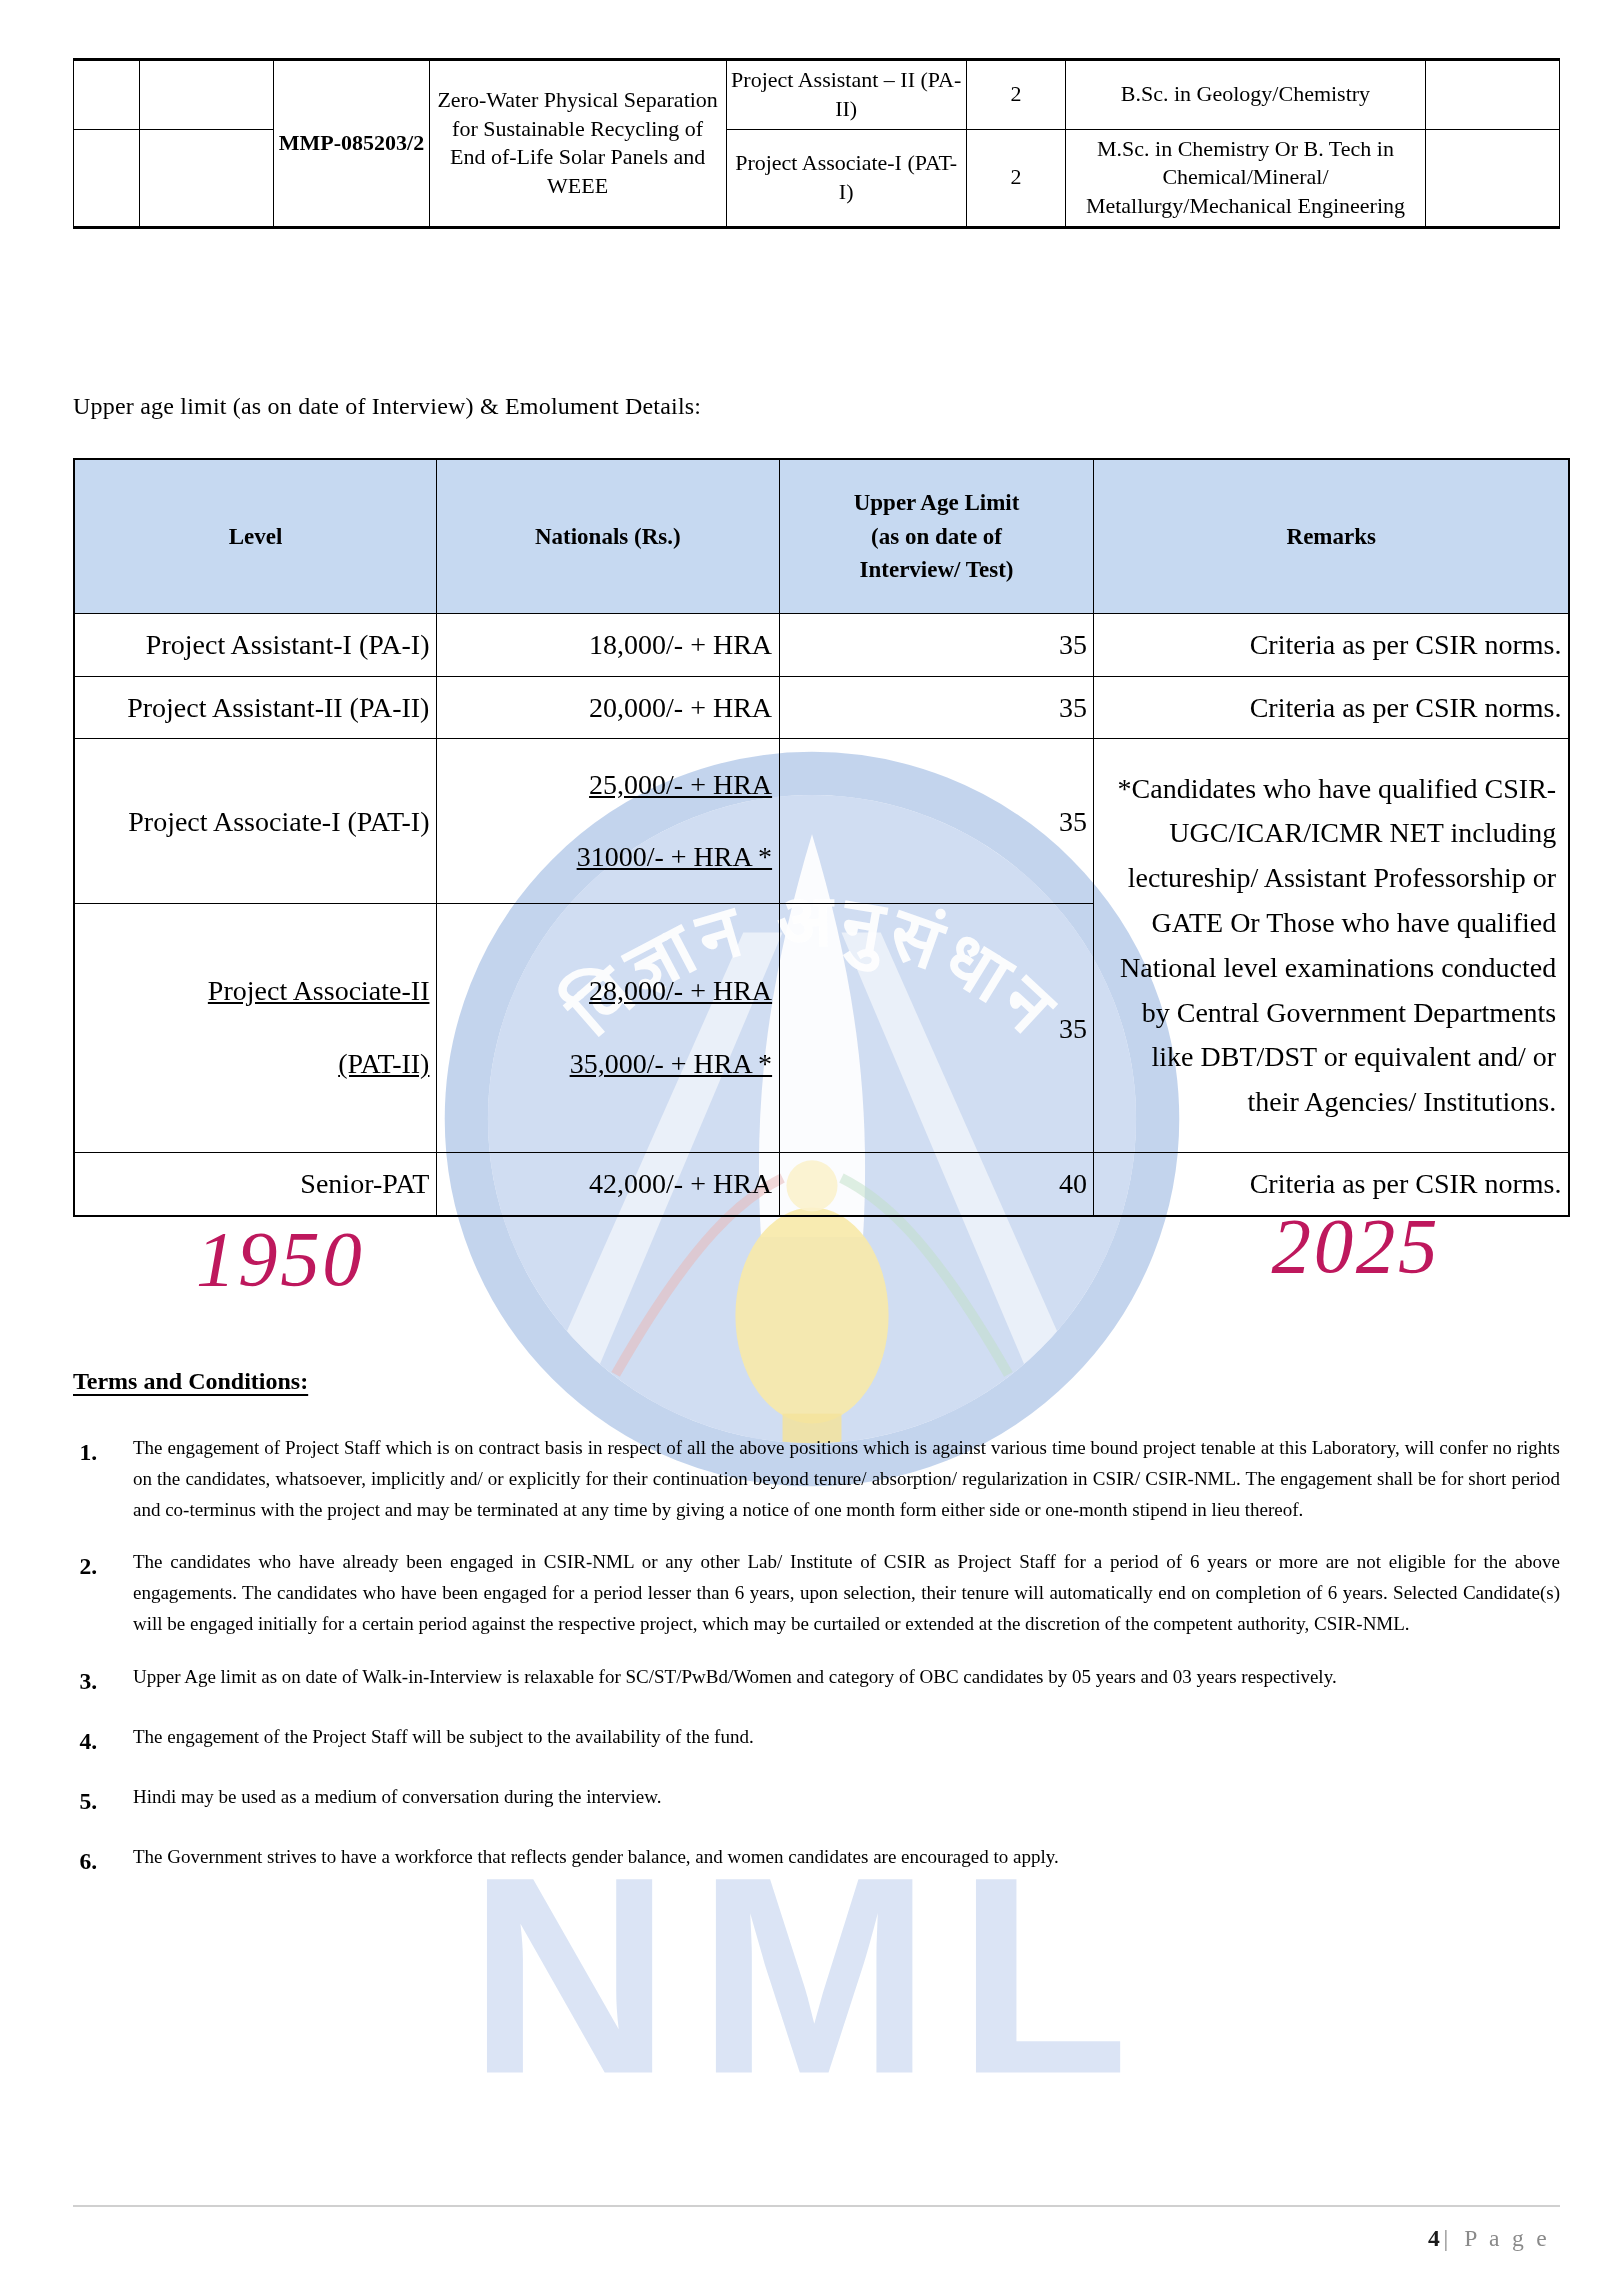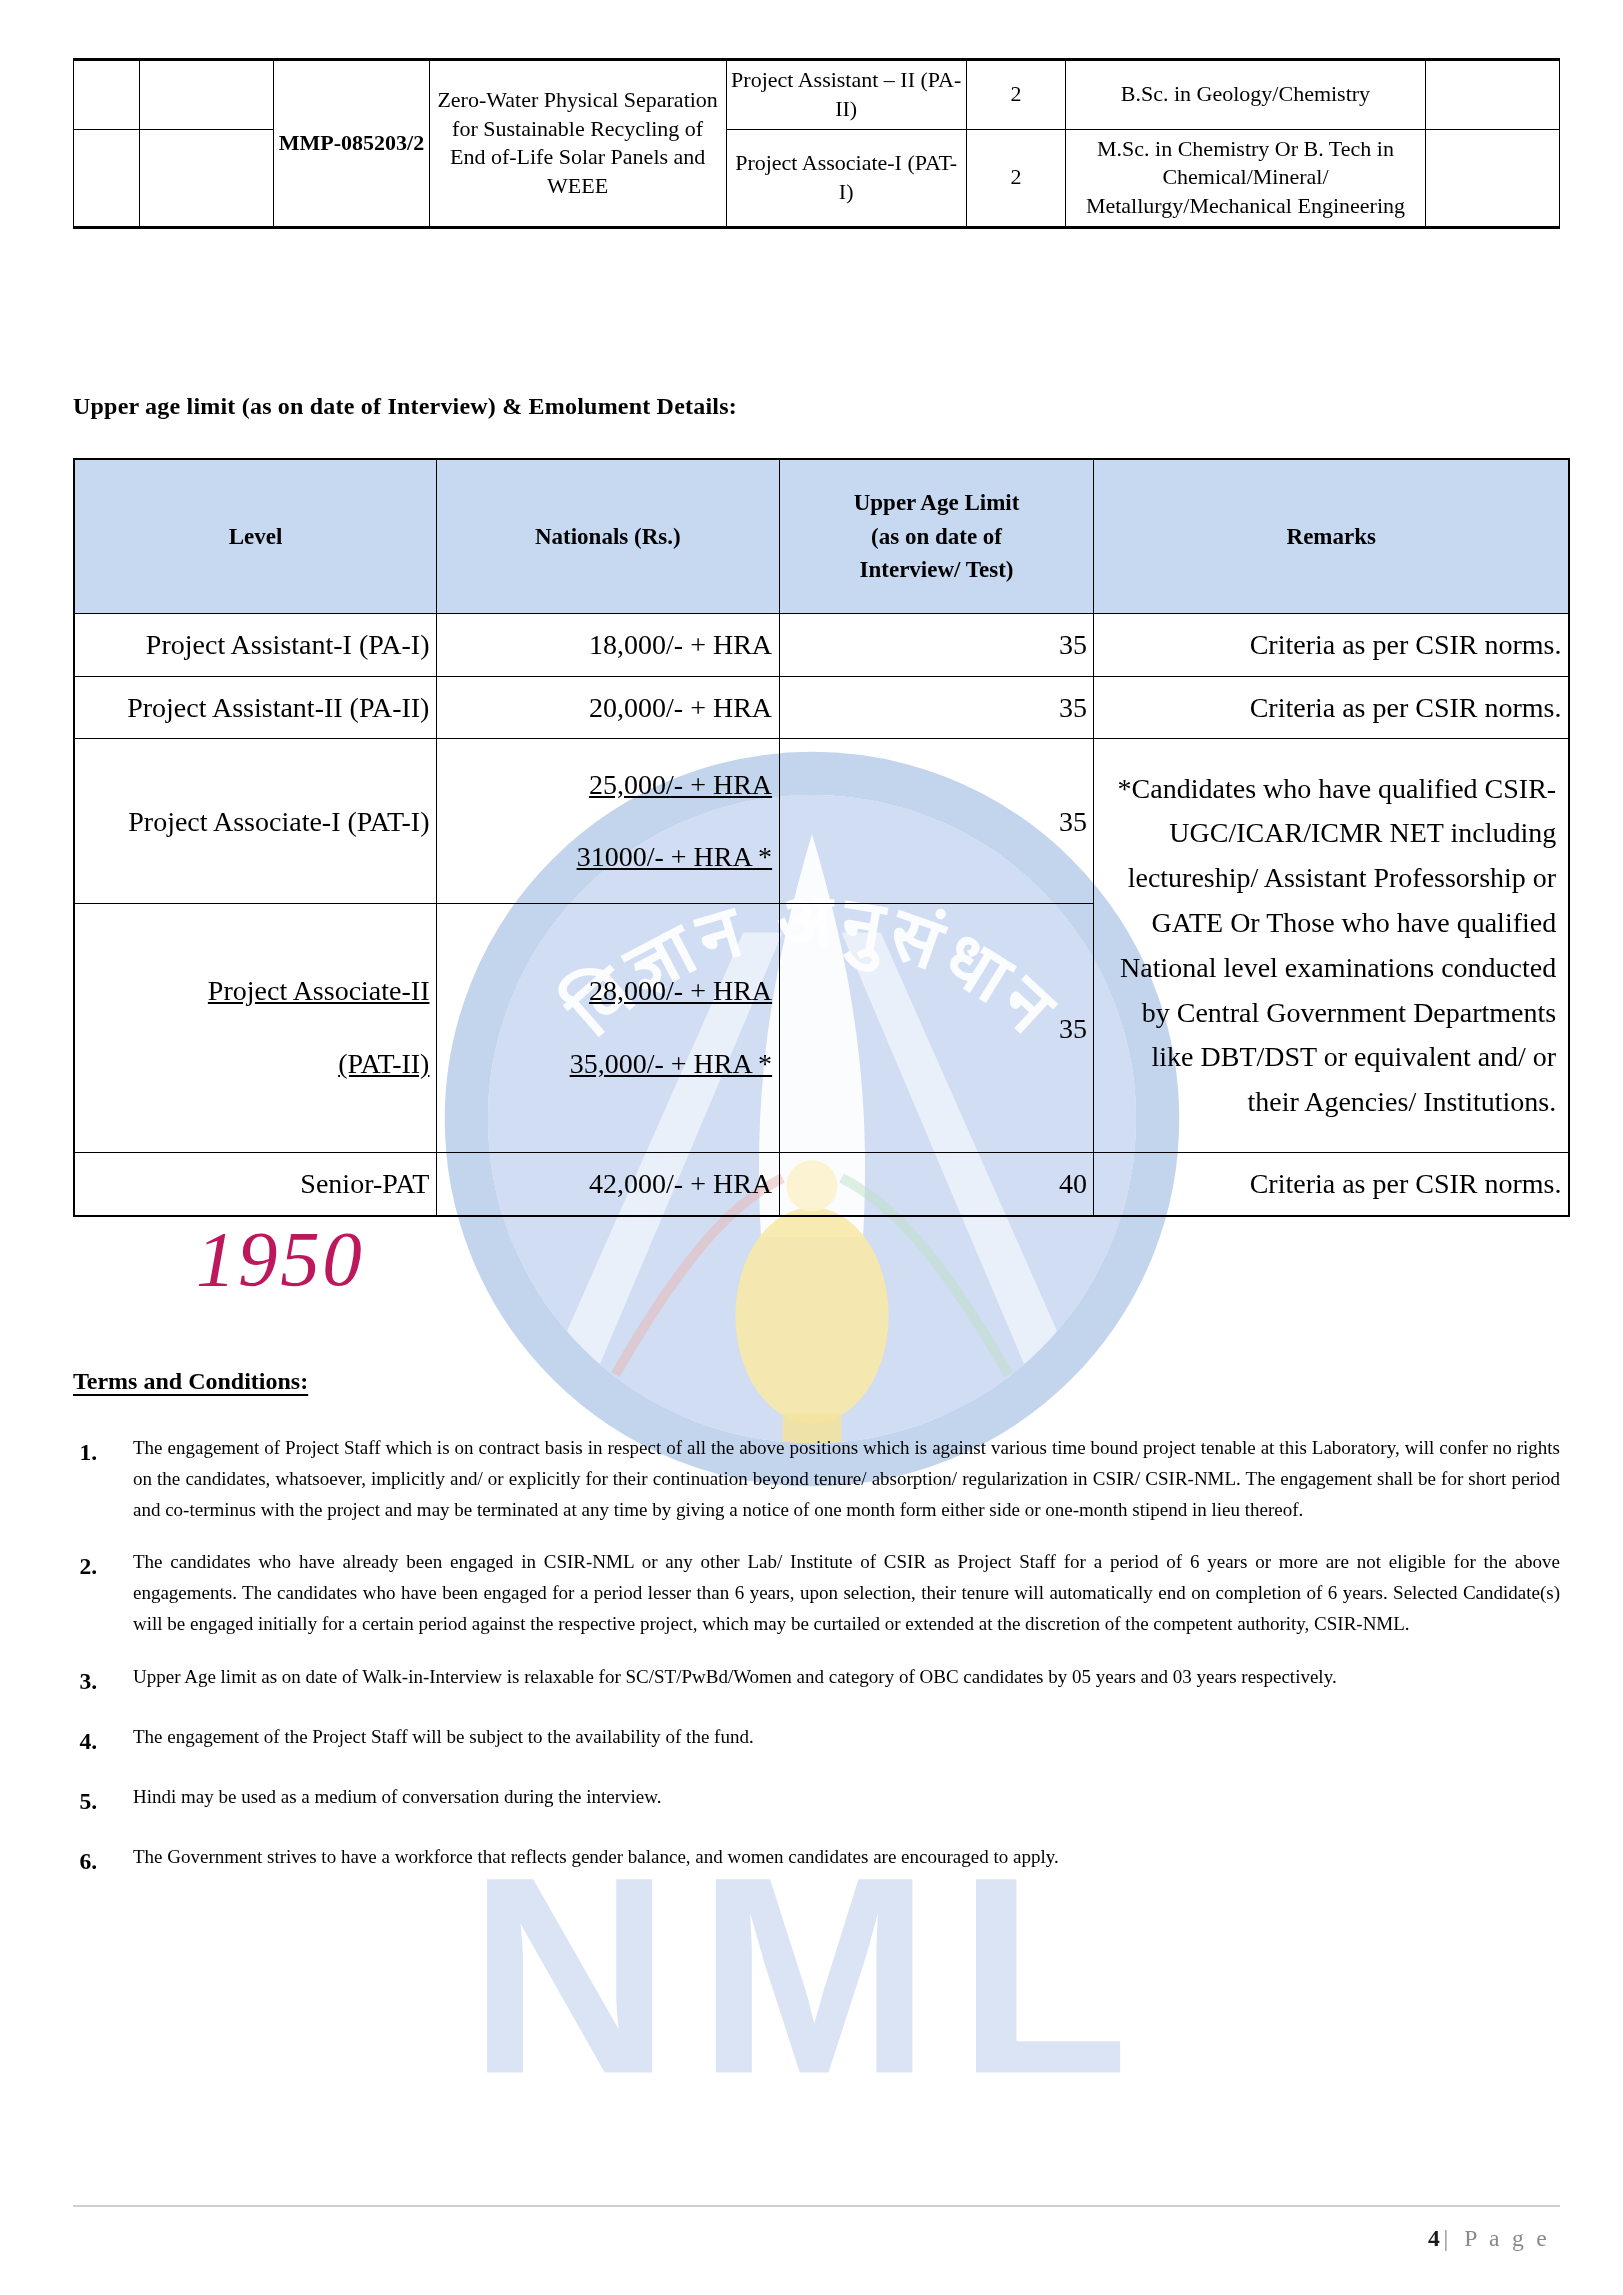"Upper age limit (as on" .section-heading { font-weight: bold -> normal }
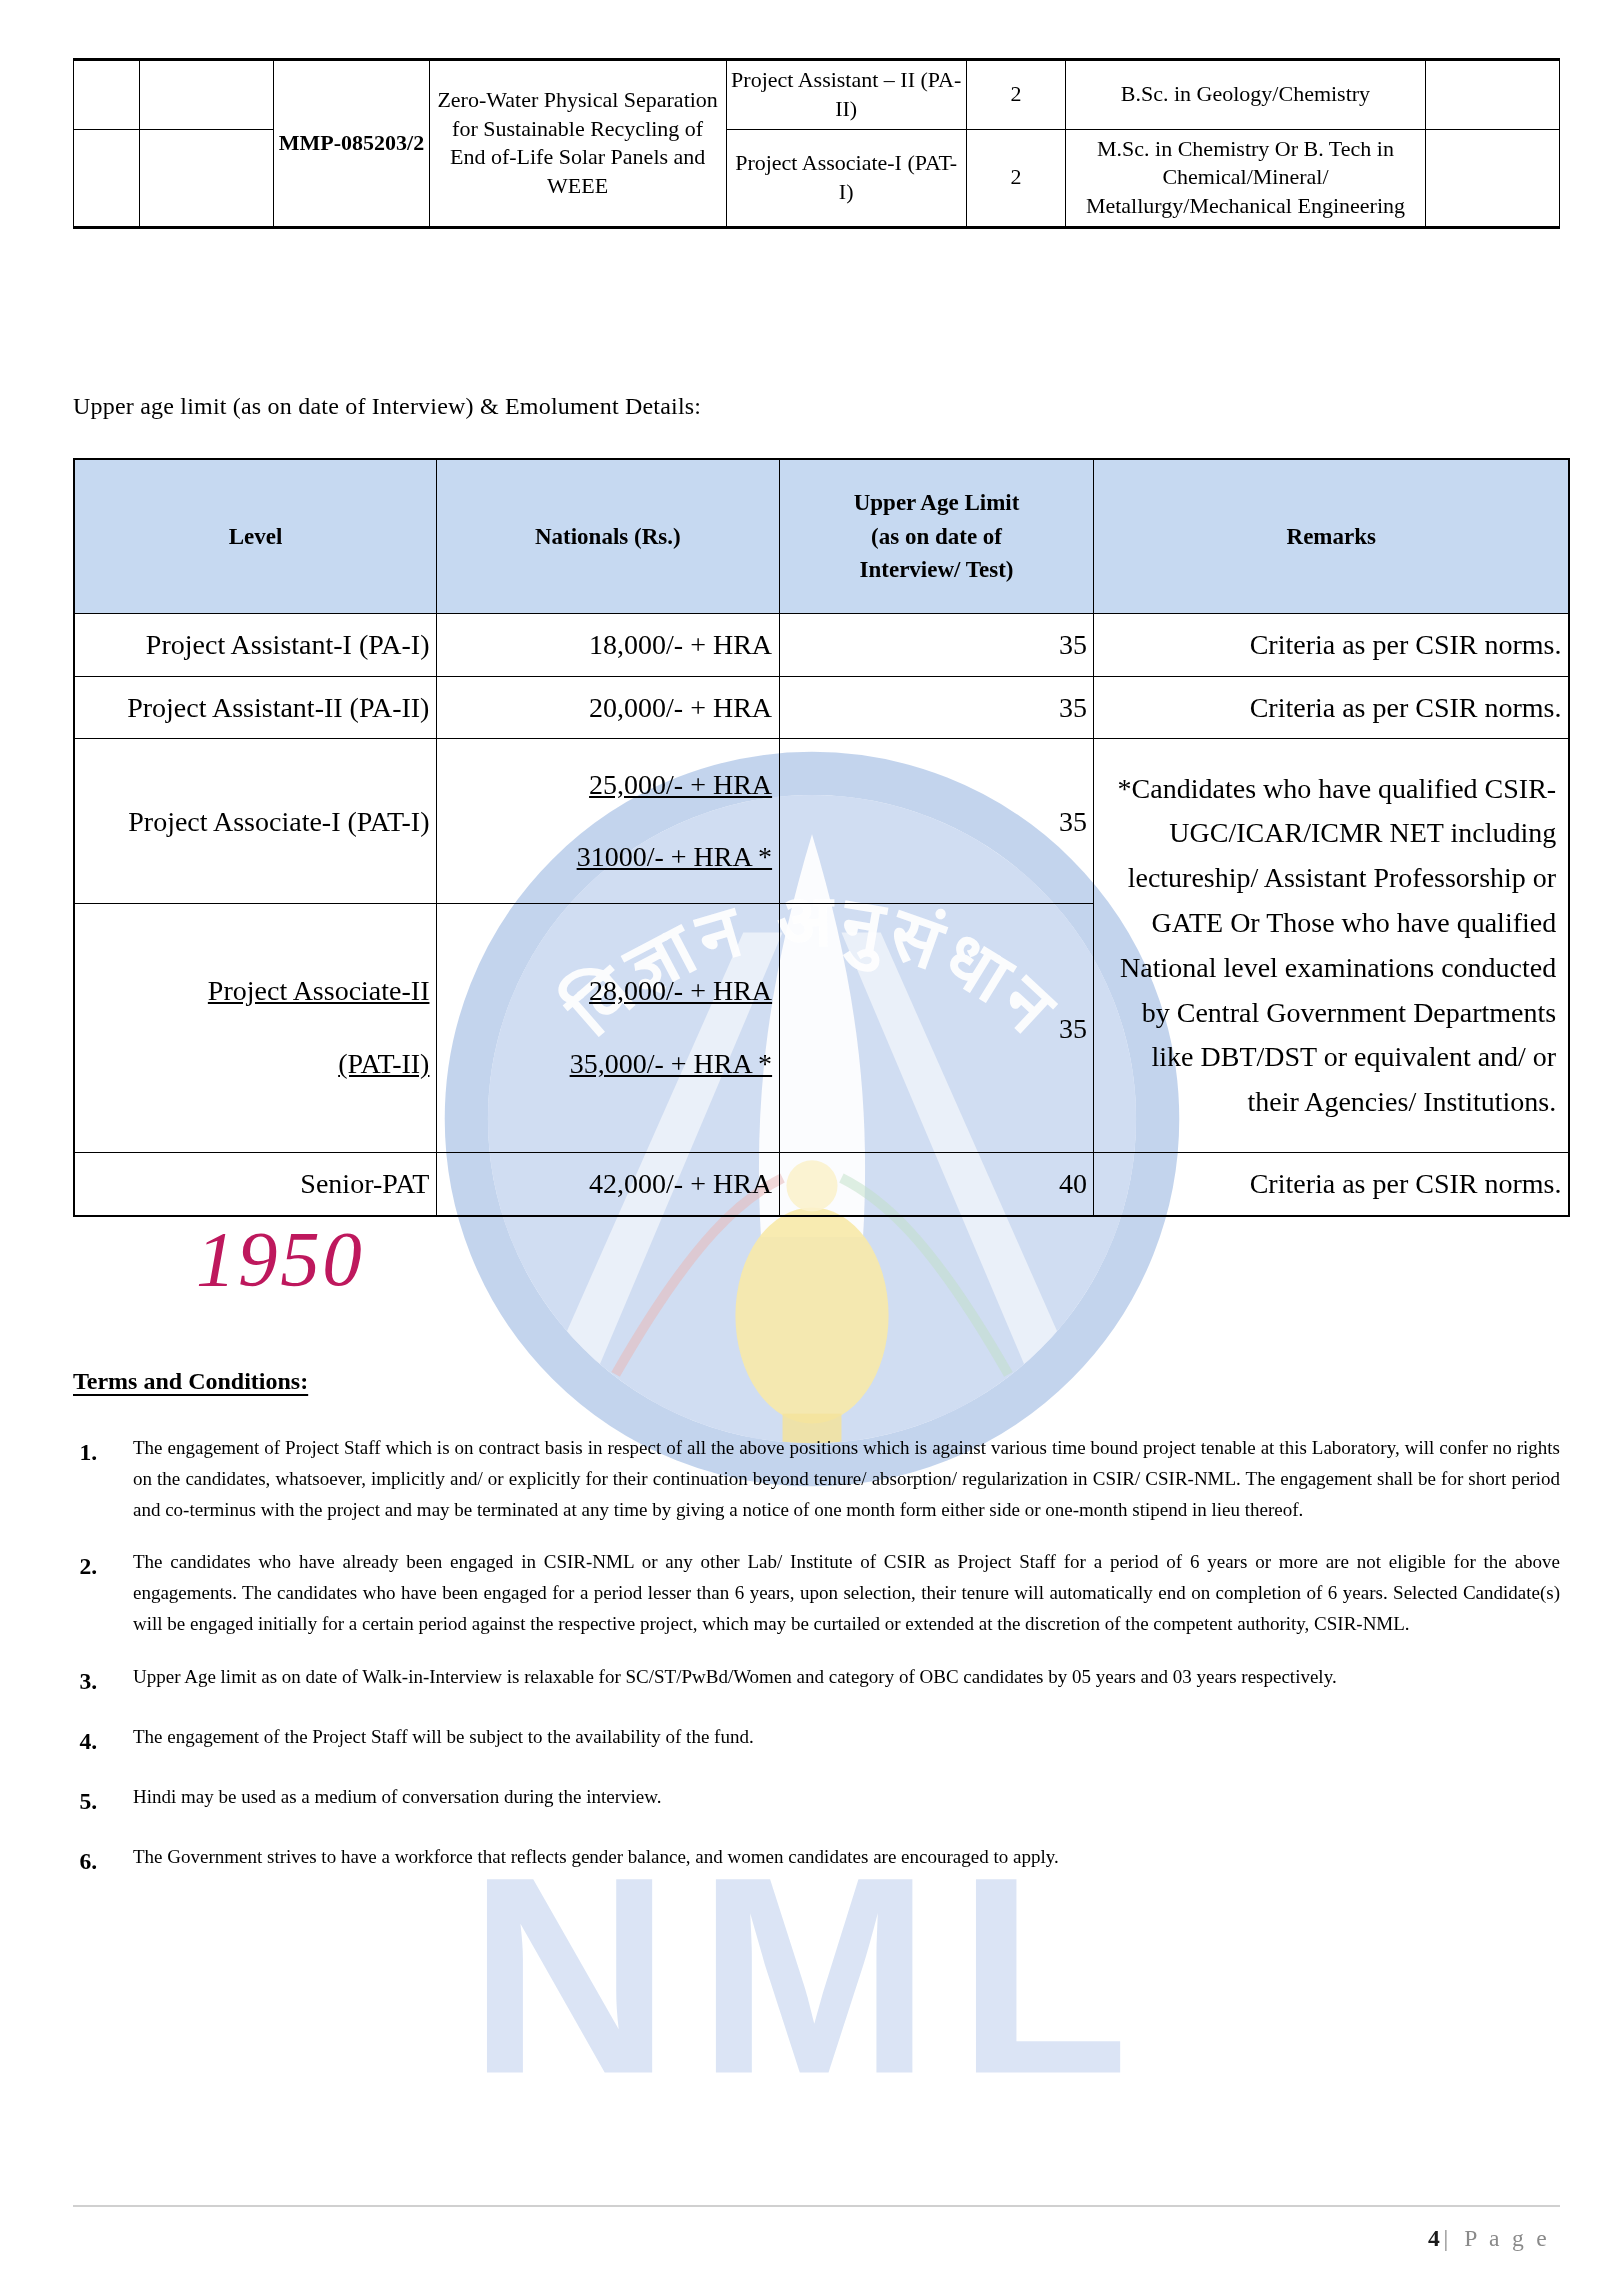"2025" div.wm-year { html: none -> <div>2025</div> }
